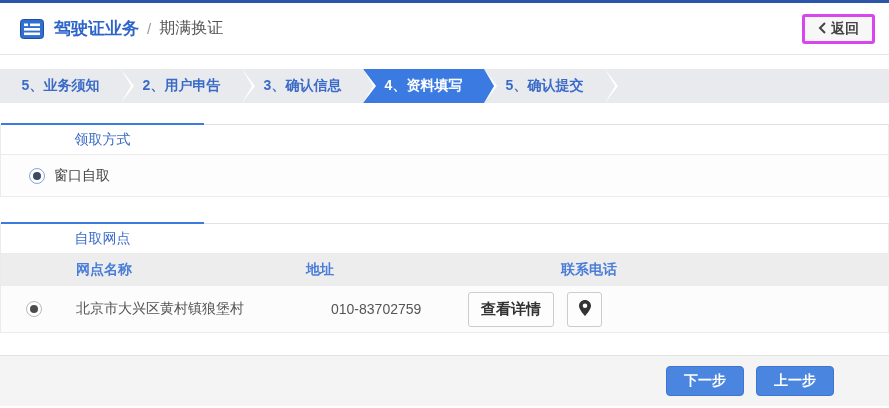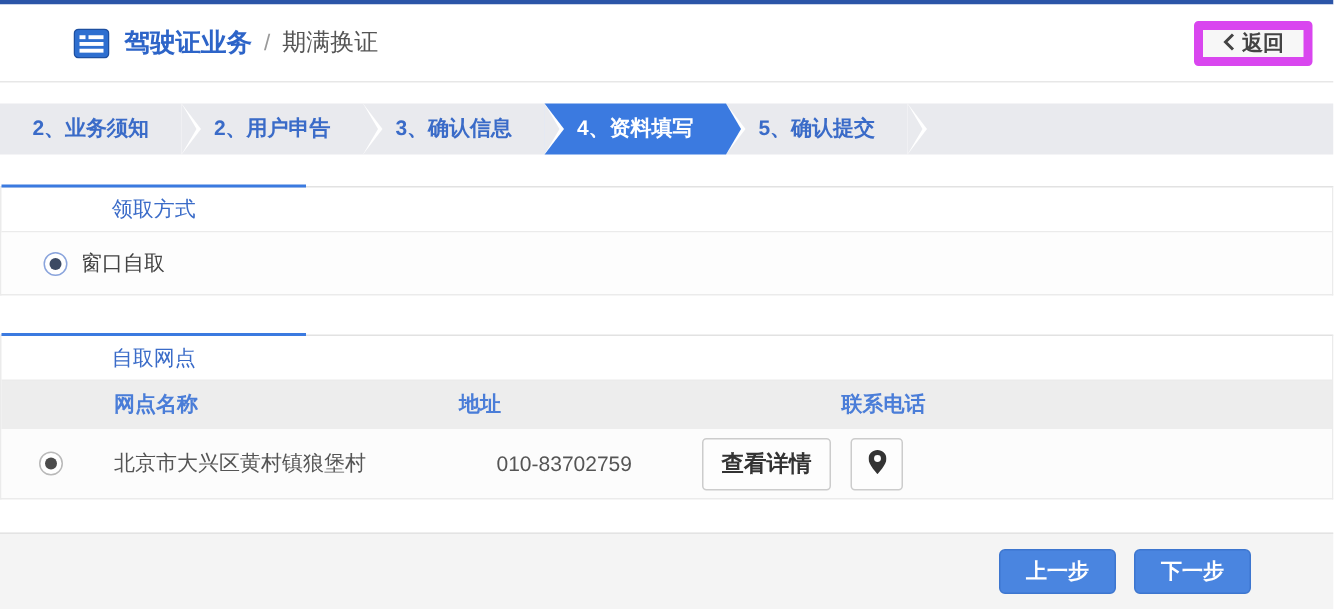"驾驶证业务" .header { padding: 0 14px 0 49px -> 0 14px 0 20px }
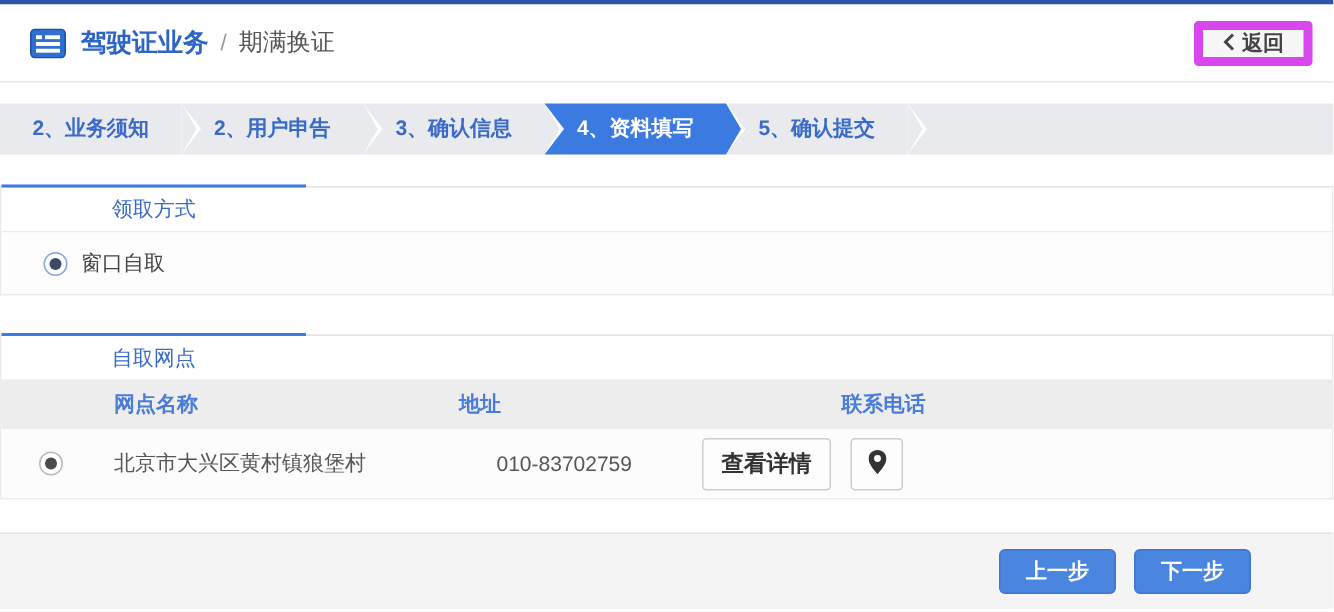"返回" .back-btn { border: 6px solid #d946ef -> 3px solid #d946ef }
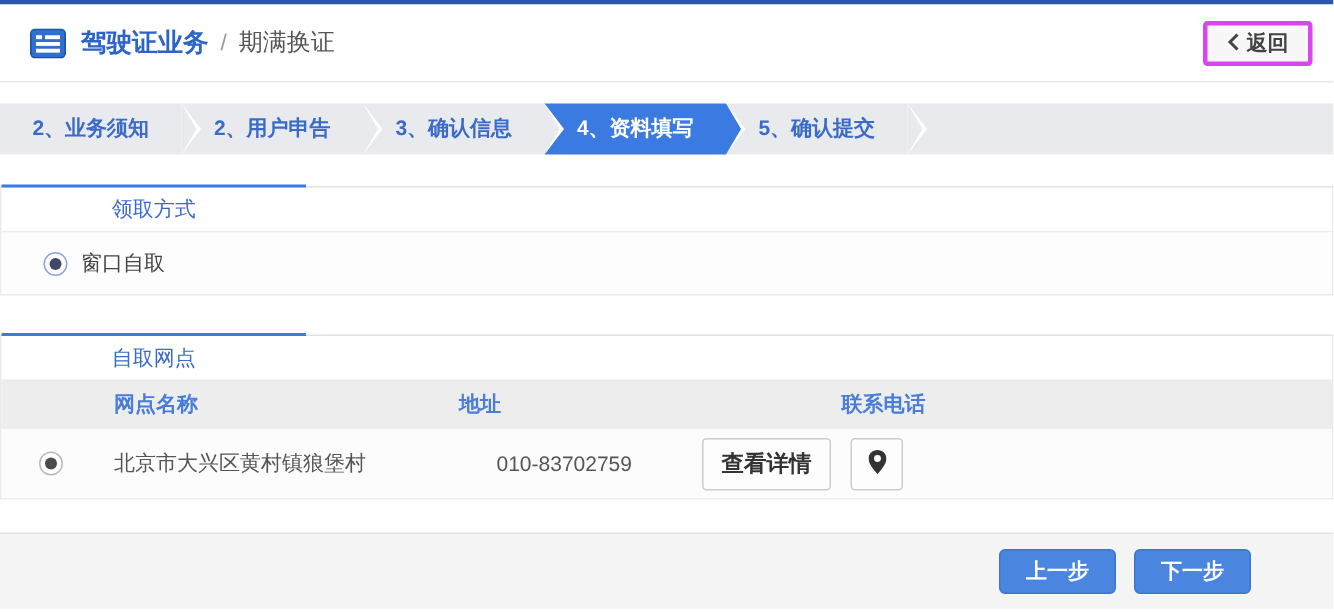"2、业务须知" div.step { text: 2 -> 5 }
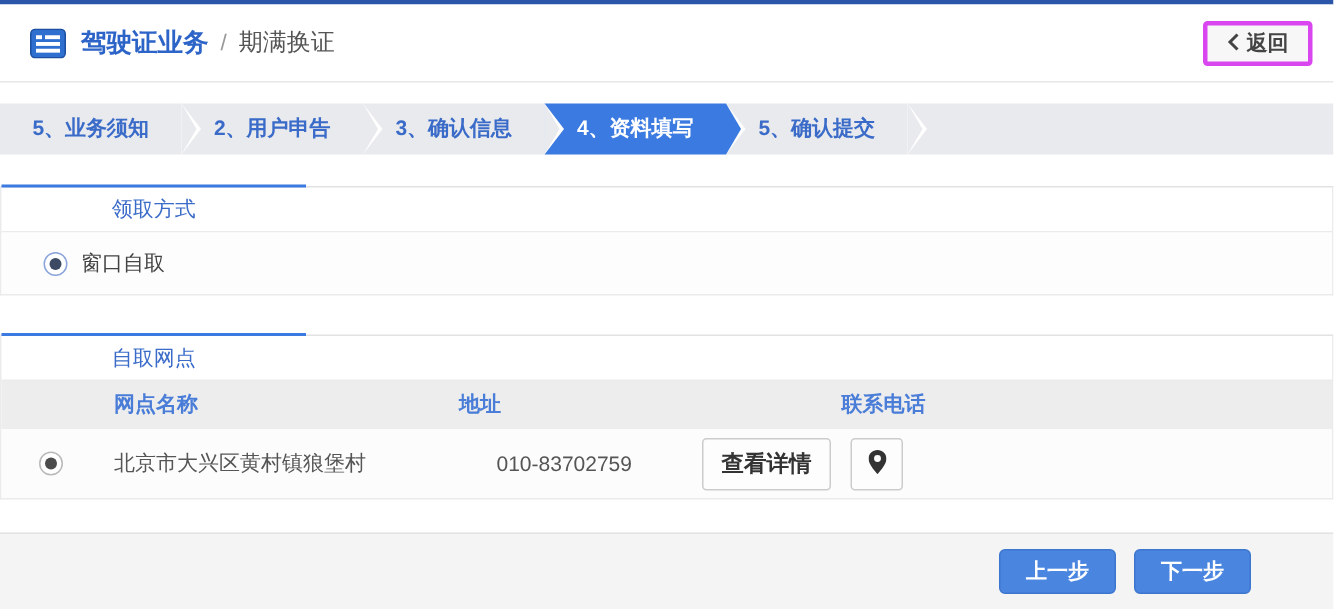"上一步" button.btn-primary { order: before "下一步" -> after "下一步" }
